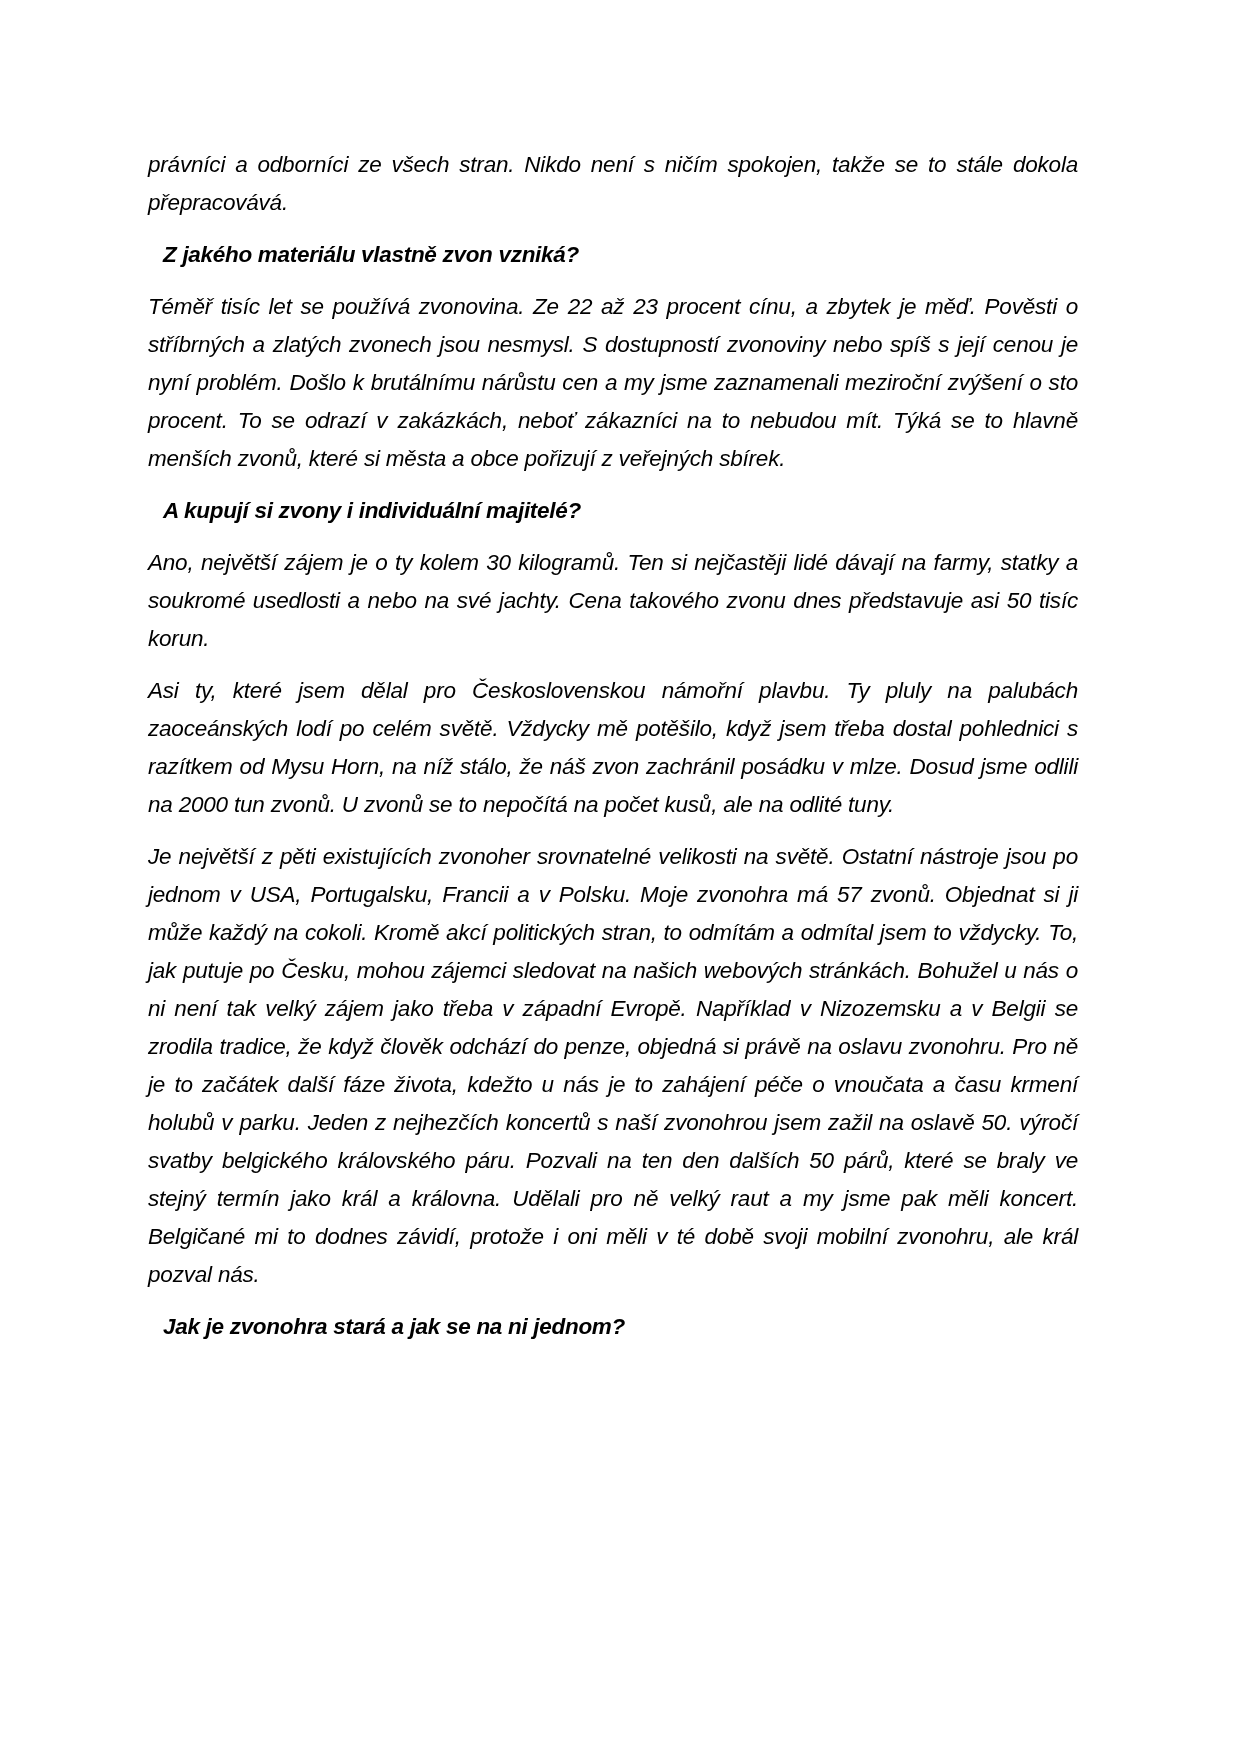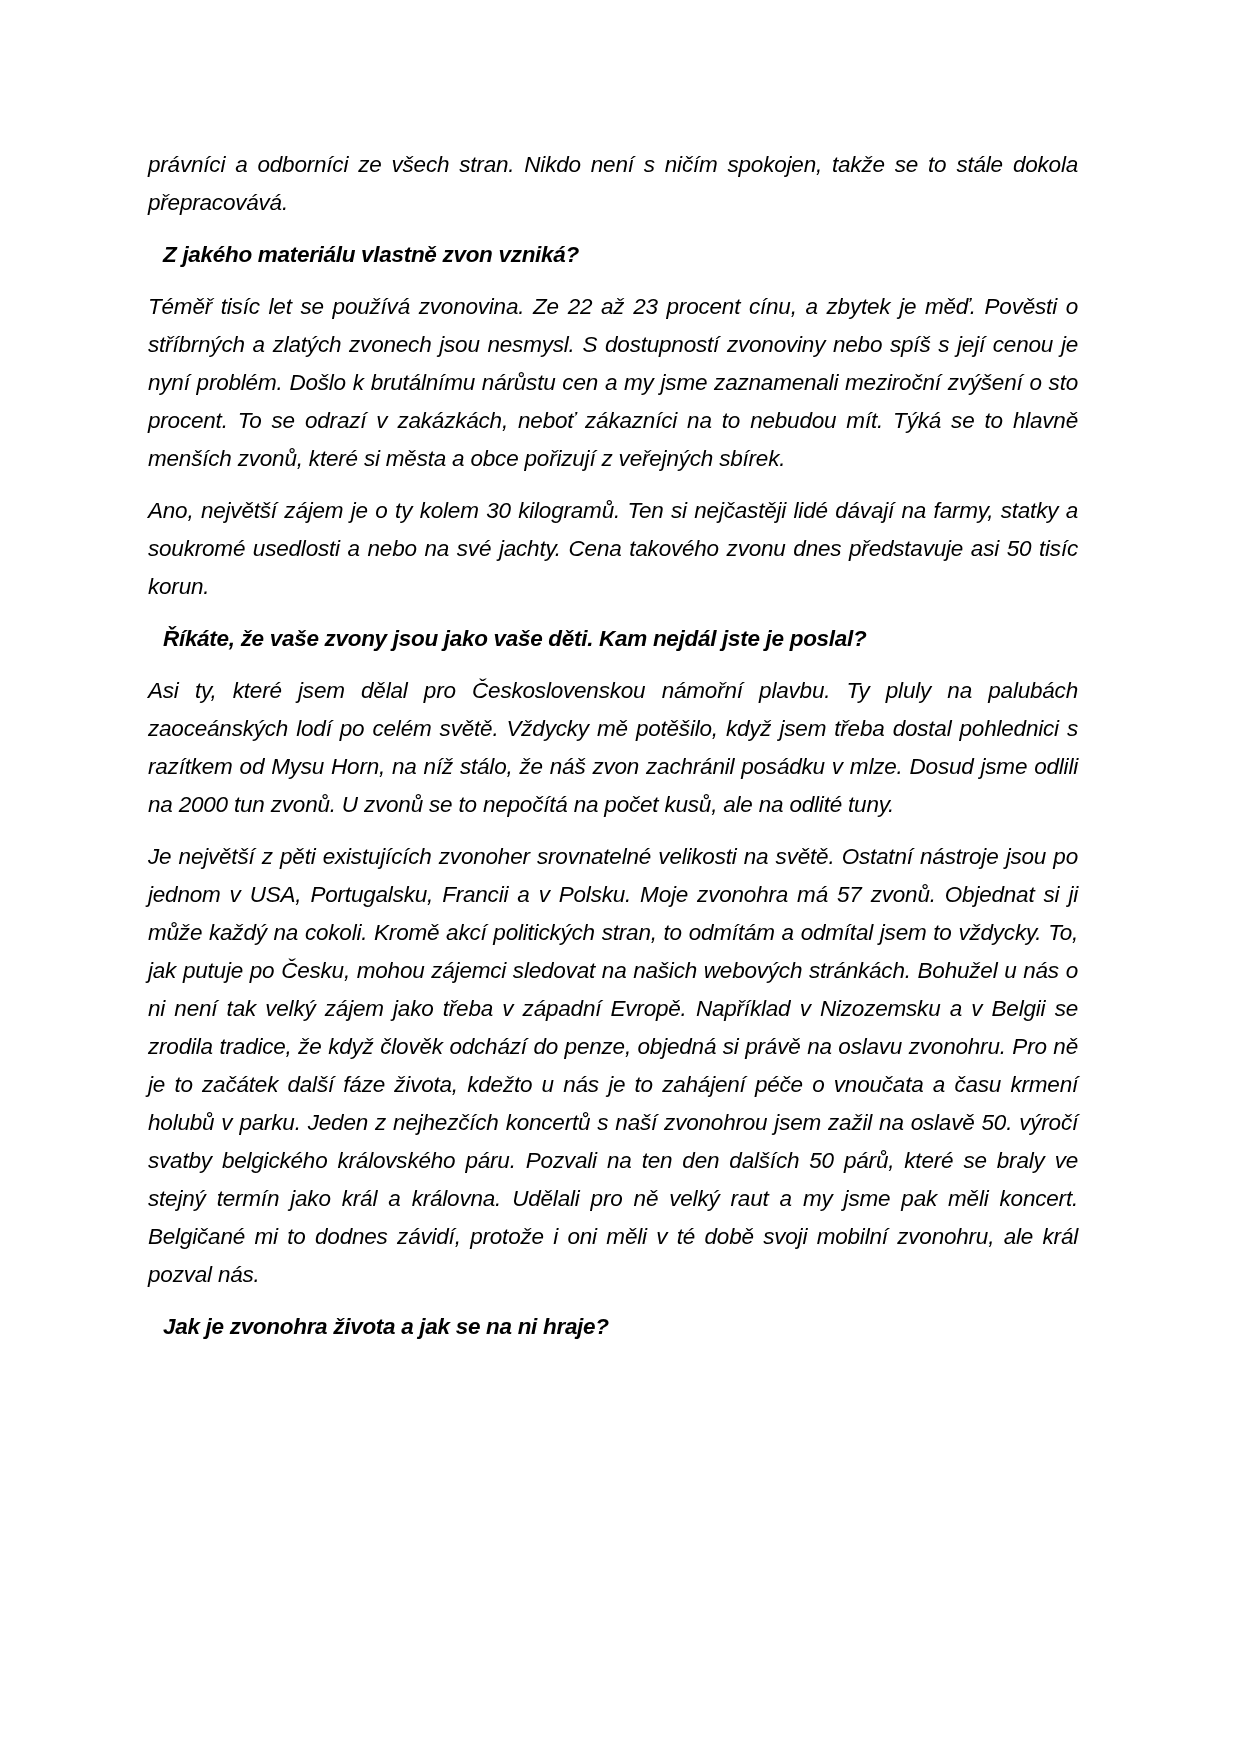"A kupují si zvony i" p.question { html: none -> <p>A kupují si zvony i individuální majitelé?</p> }
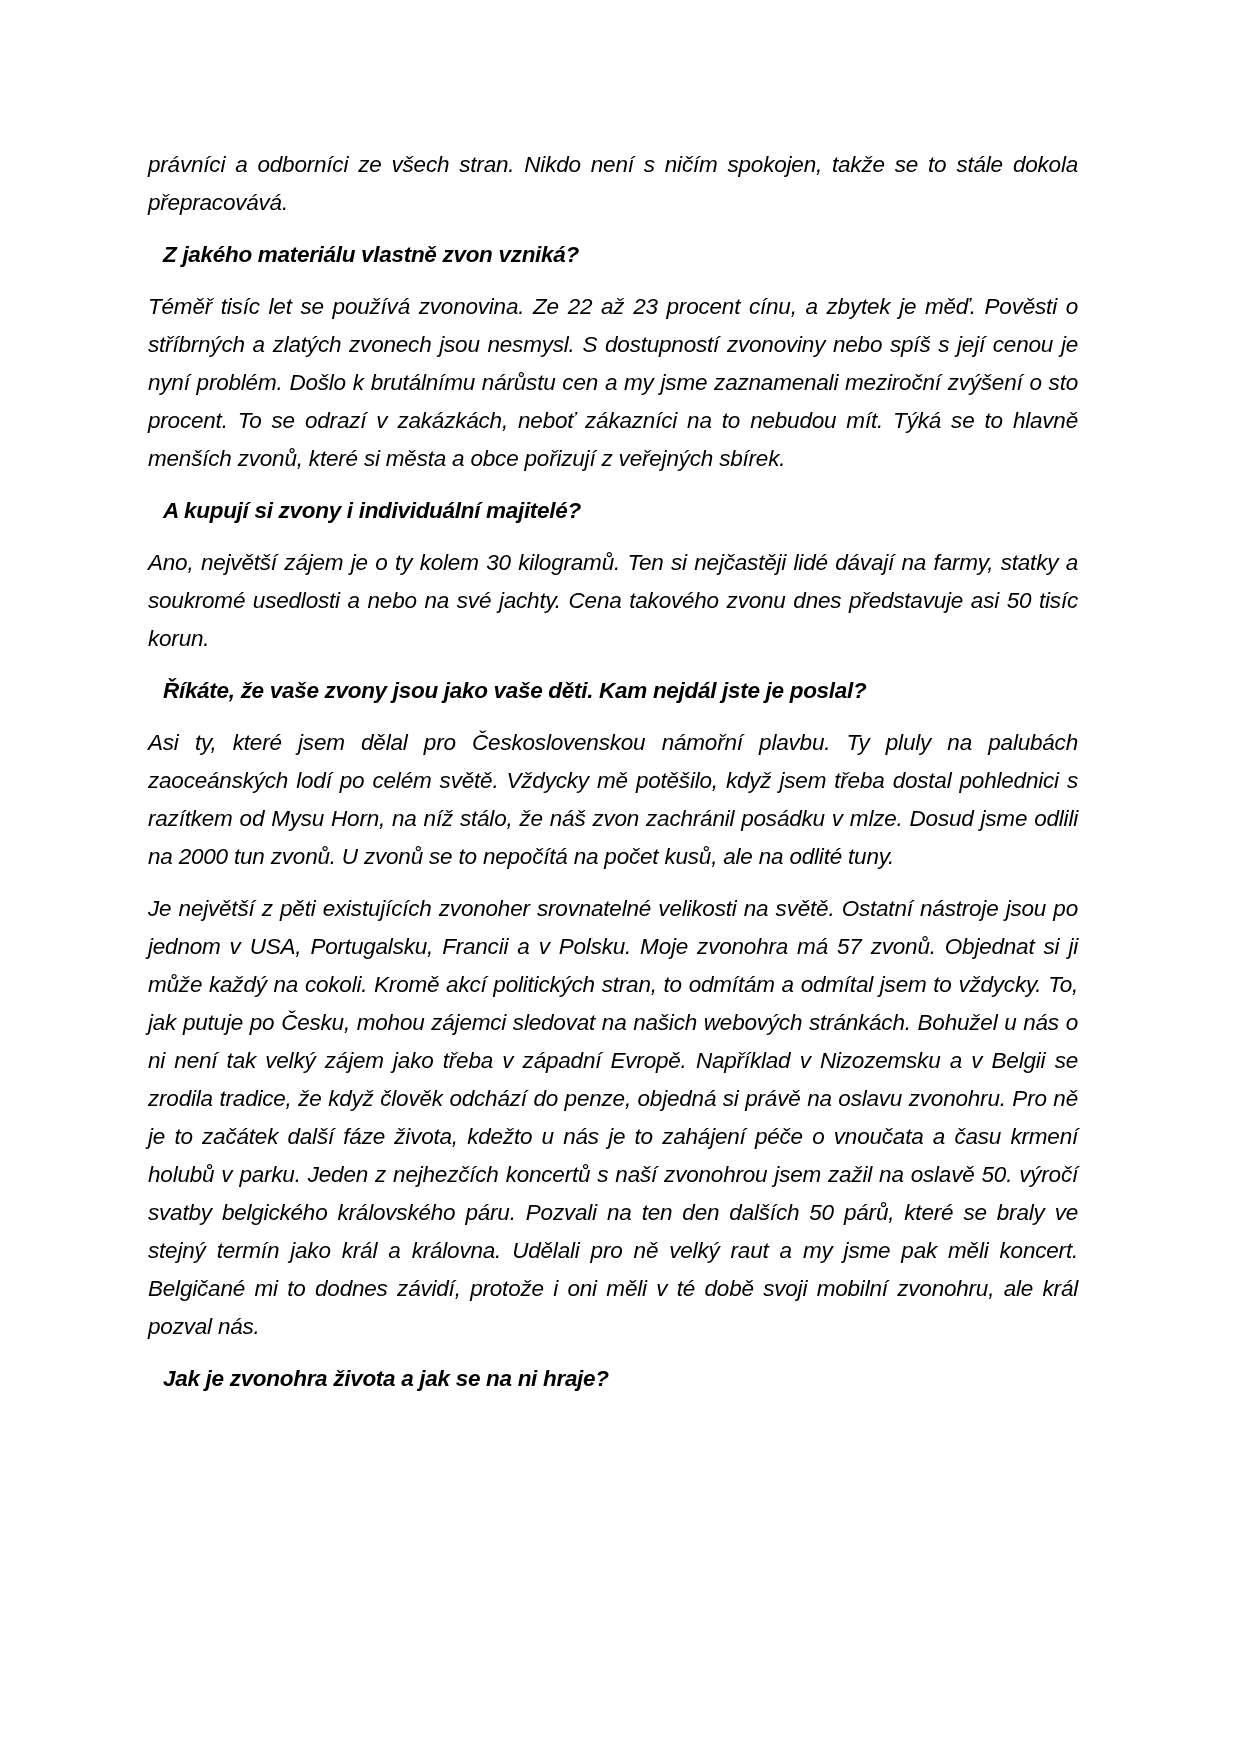"Říkáte, že vaše zvony jsou" p.question { html: <p>Říkáte, že vaše zvony jsou jako vaše děti. Kam nejdál jste je poslal?</p> -> none }
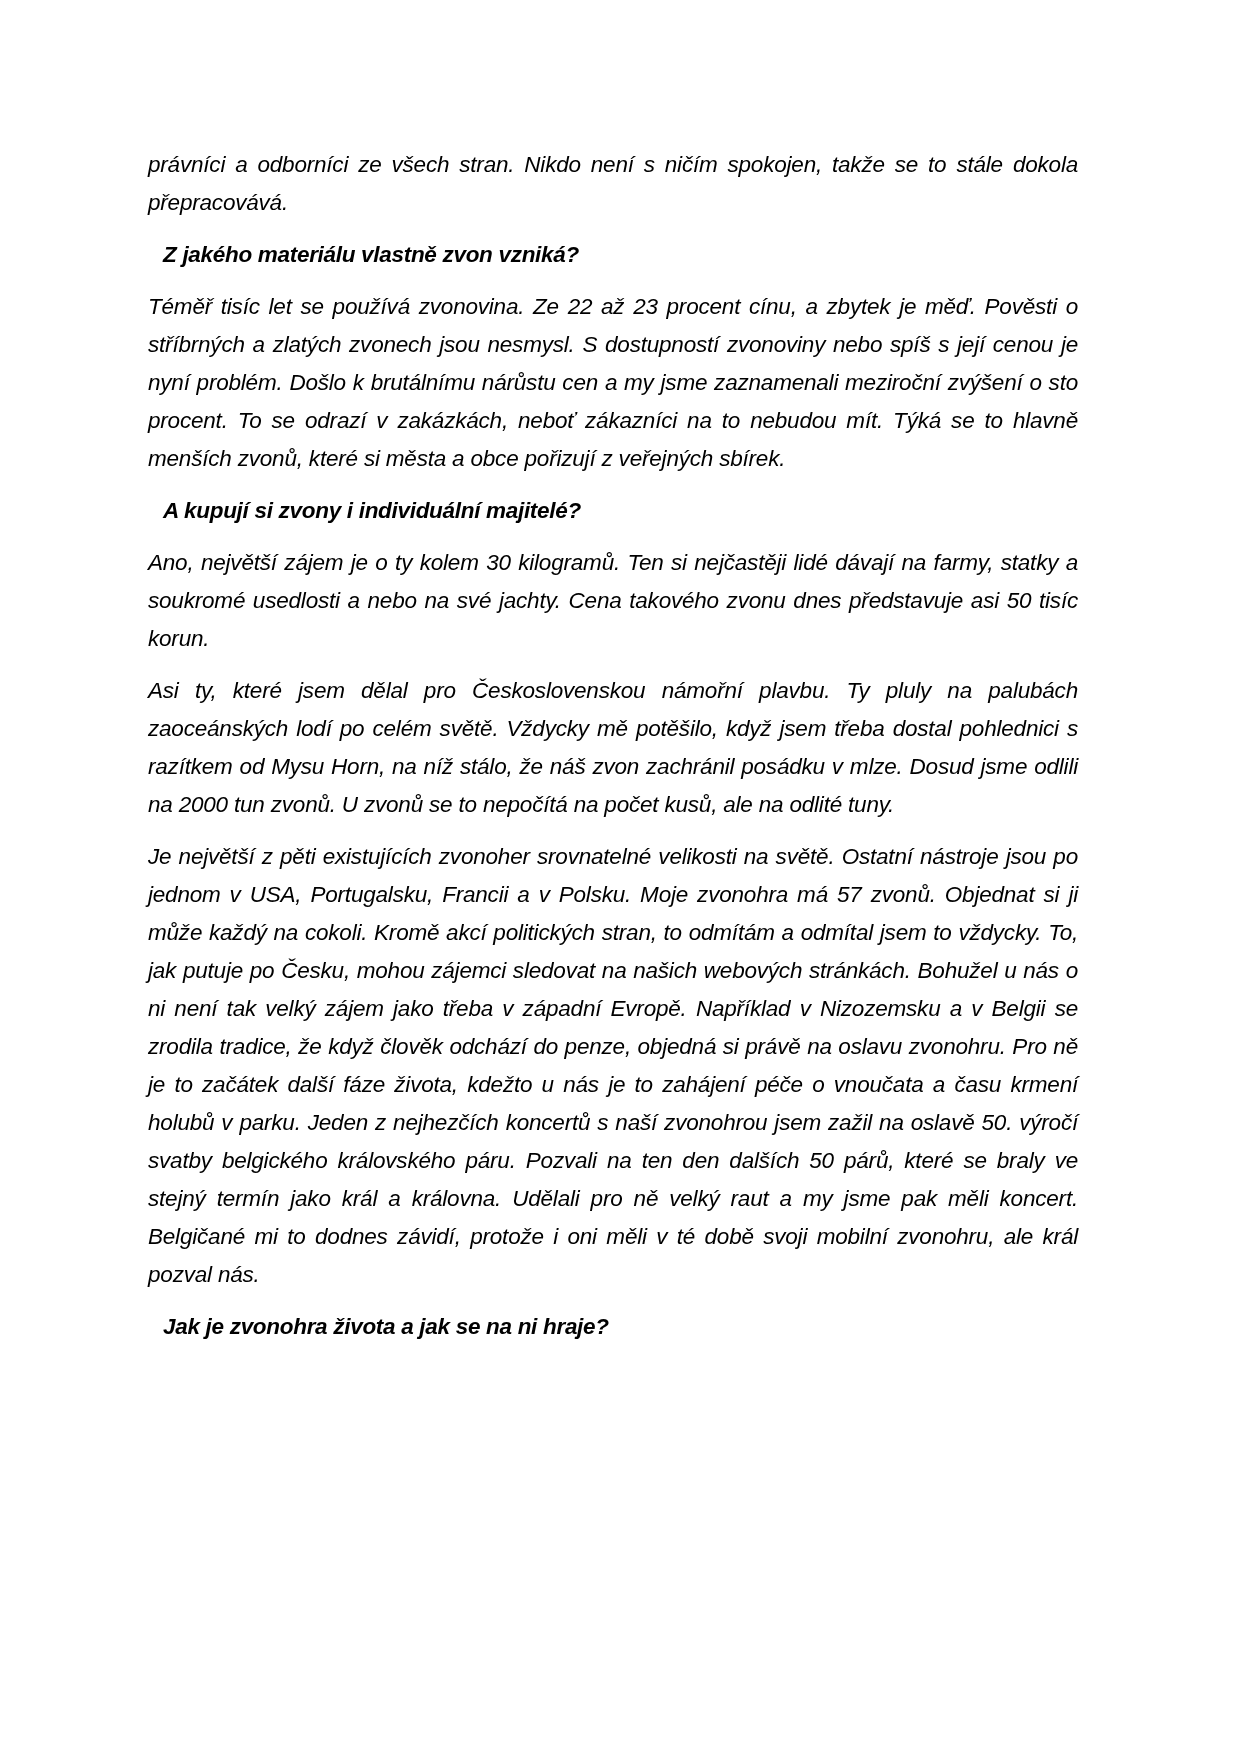"Jak je zvonohra života a" p.question { text: života a jak se na ni hraje -> stará a jak se na ni jednom }
